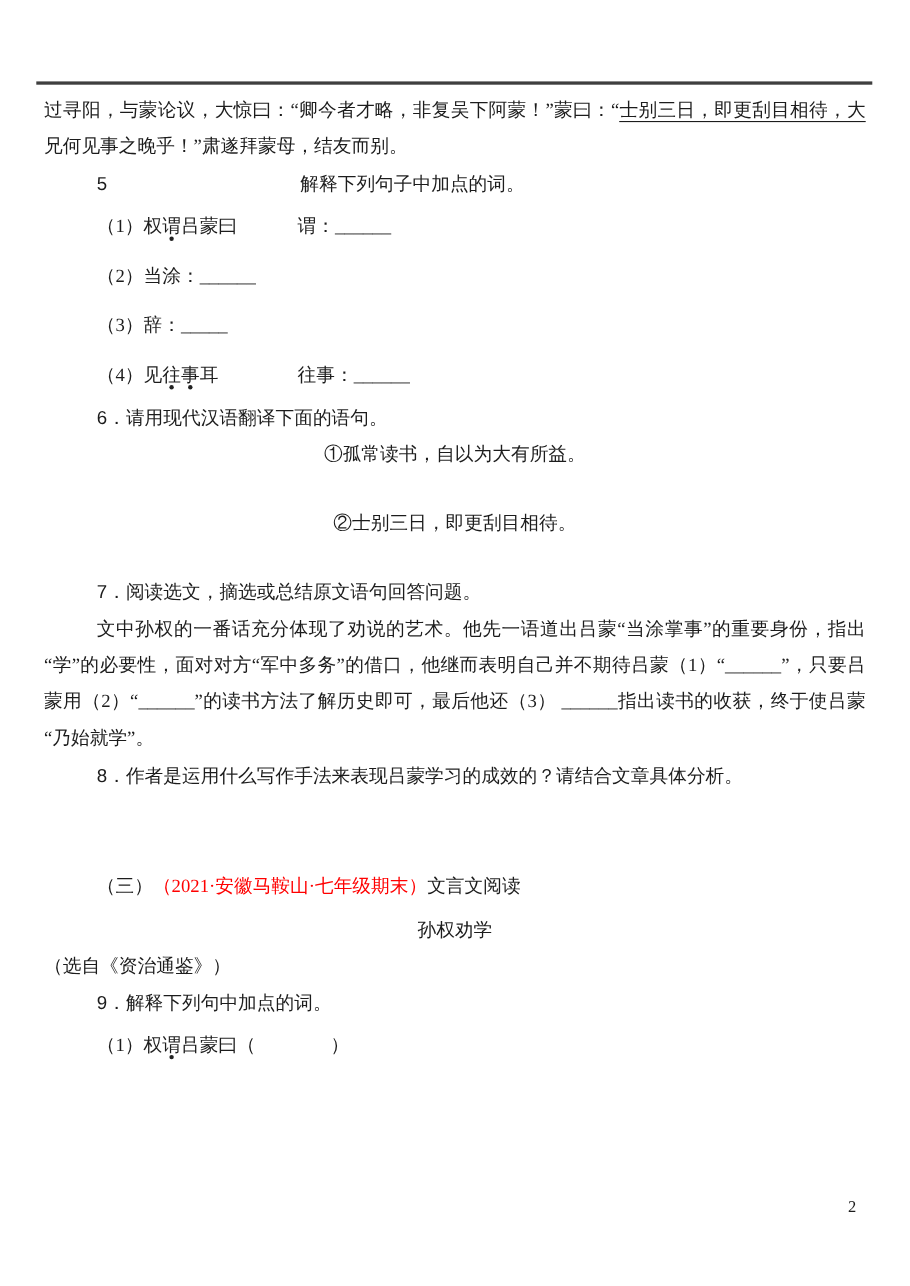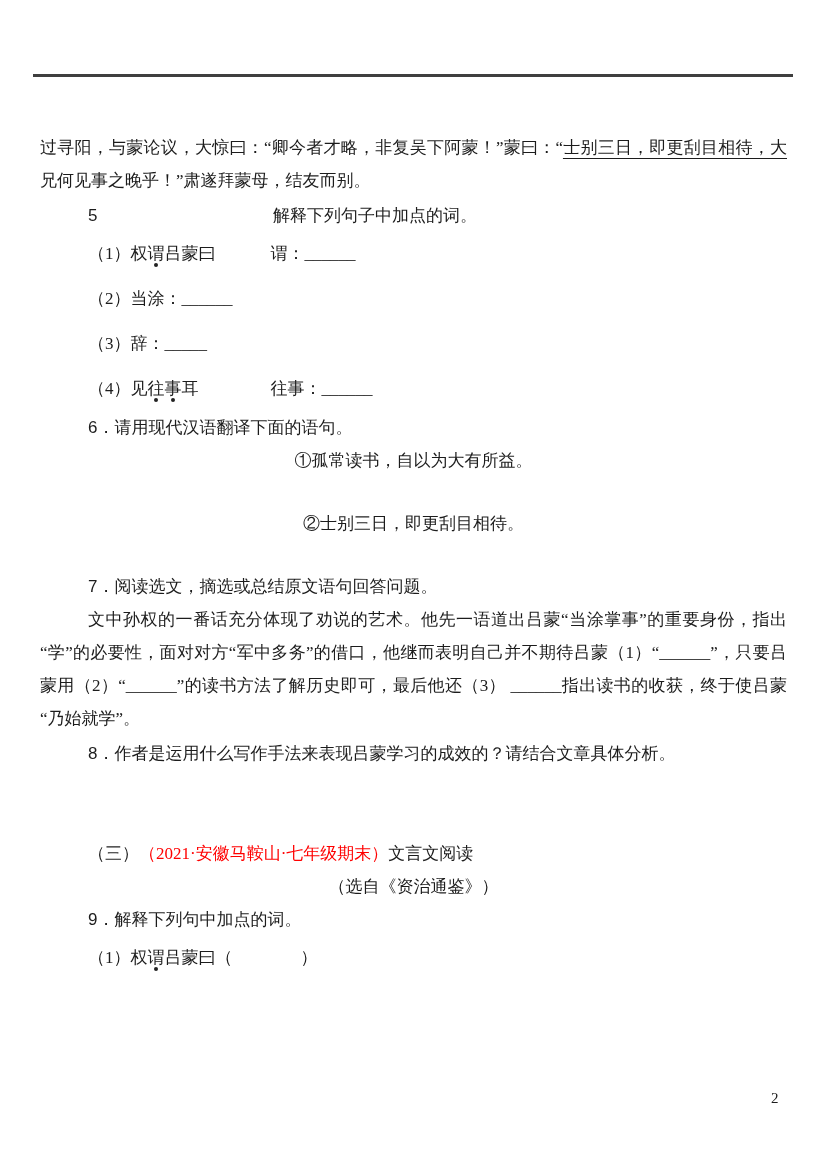"过寻阳，与蒙论议，大惊曰：“卿今者才略，非复吴下阿蒙！”蒙曰：“士别三日，即更刮" .content { margin-top: 48px -> none }
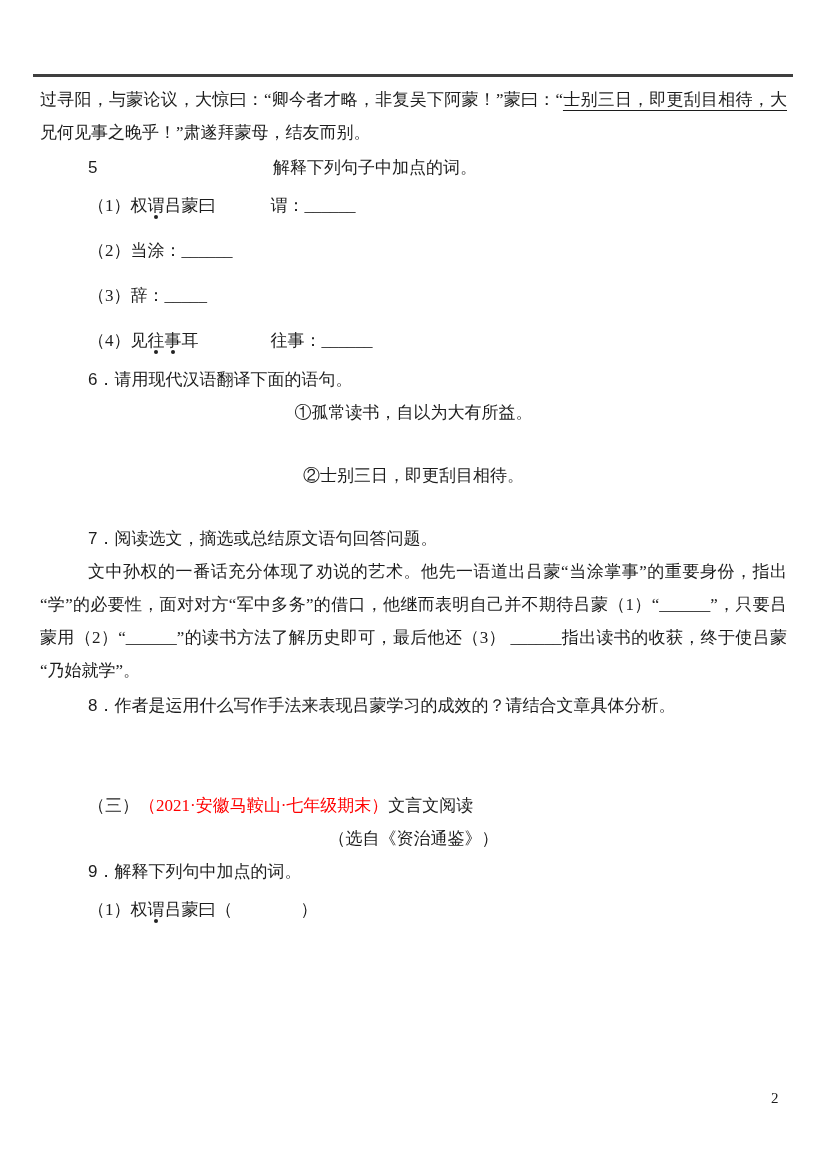"孙权劝学" p.center-title { html: none -> <p>孙权劝学</p> }
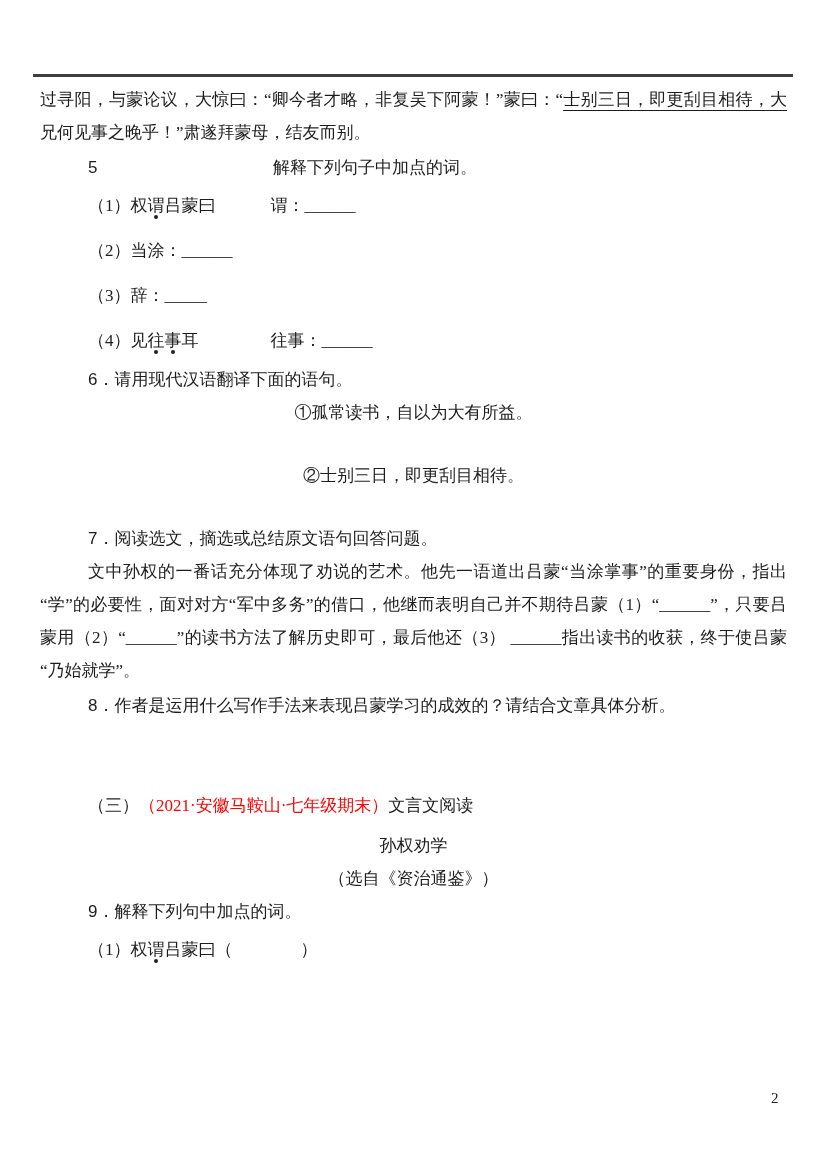"（选自《资治通鉴》）" .right-source { text-align: center -> left }
